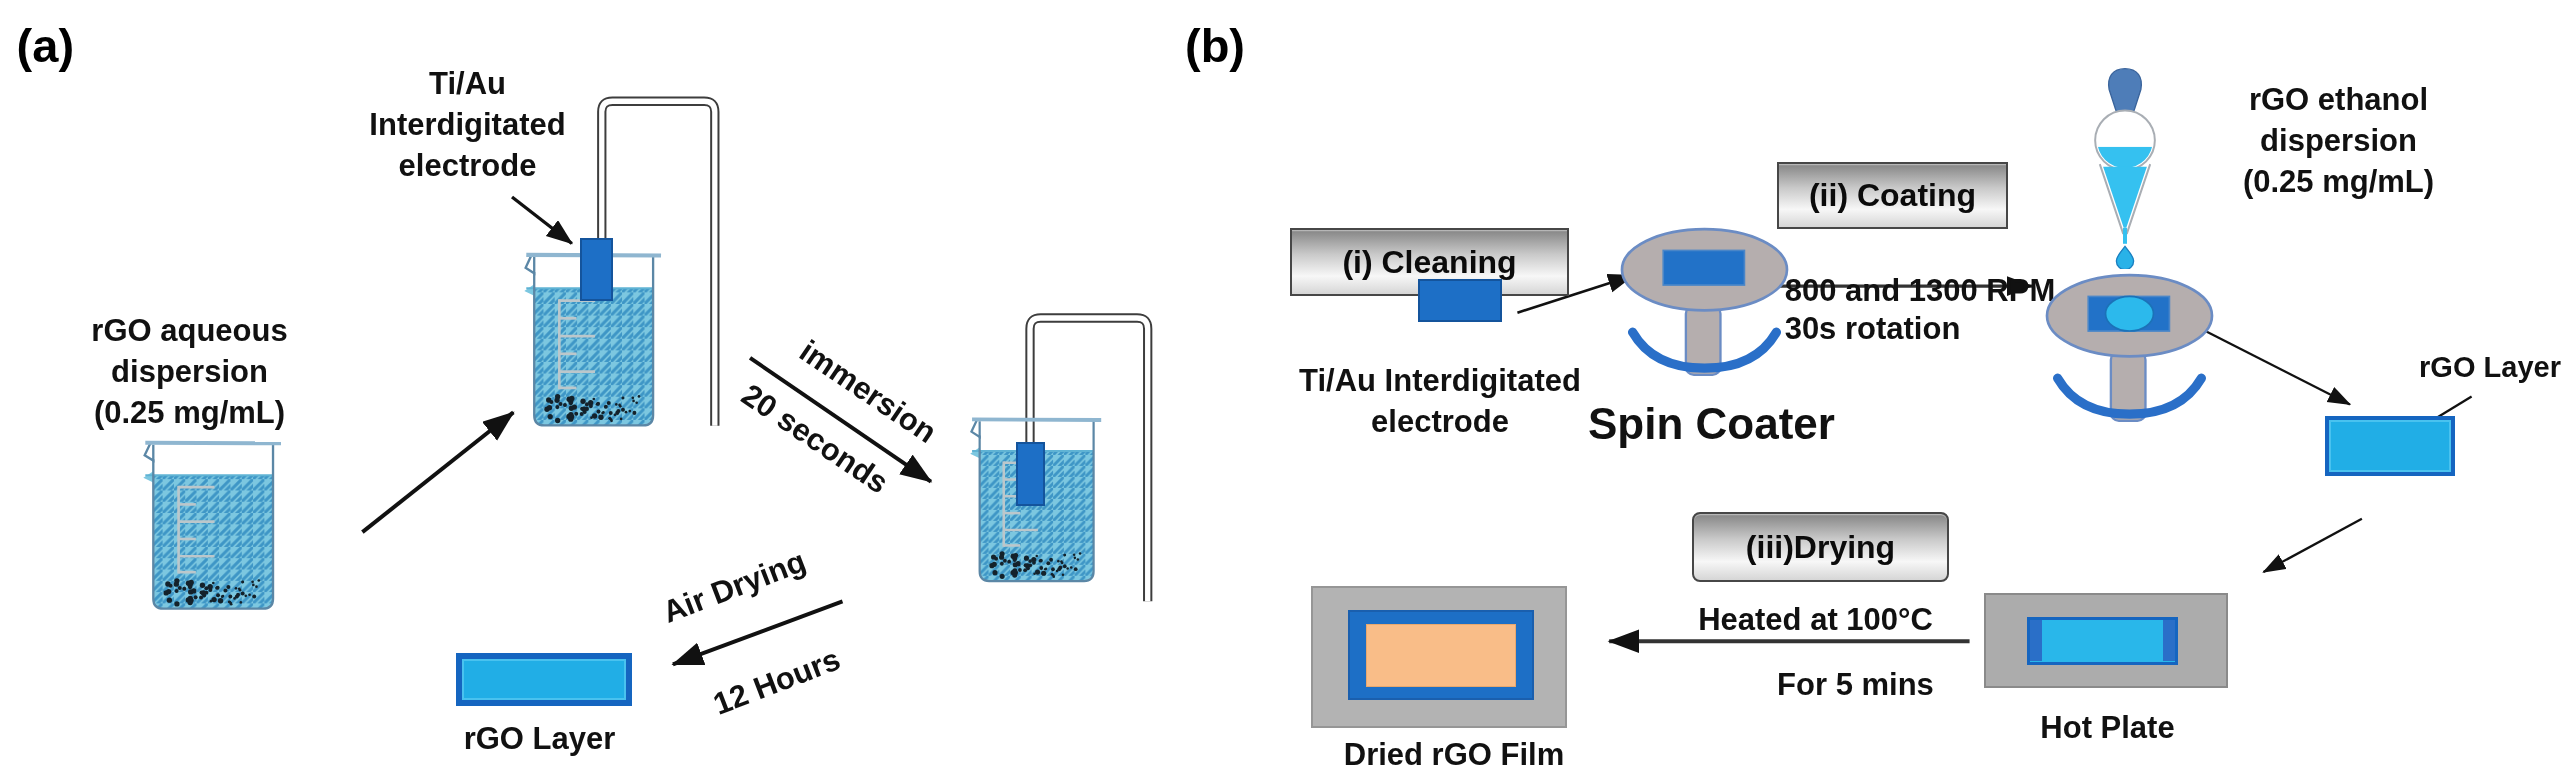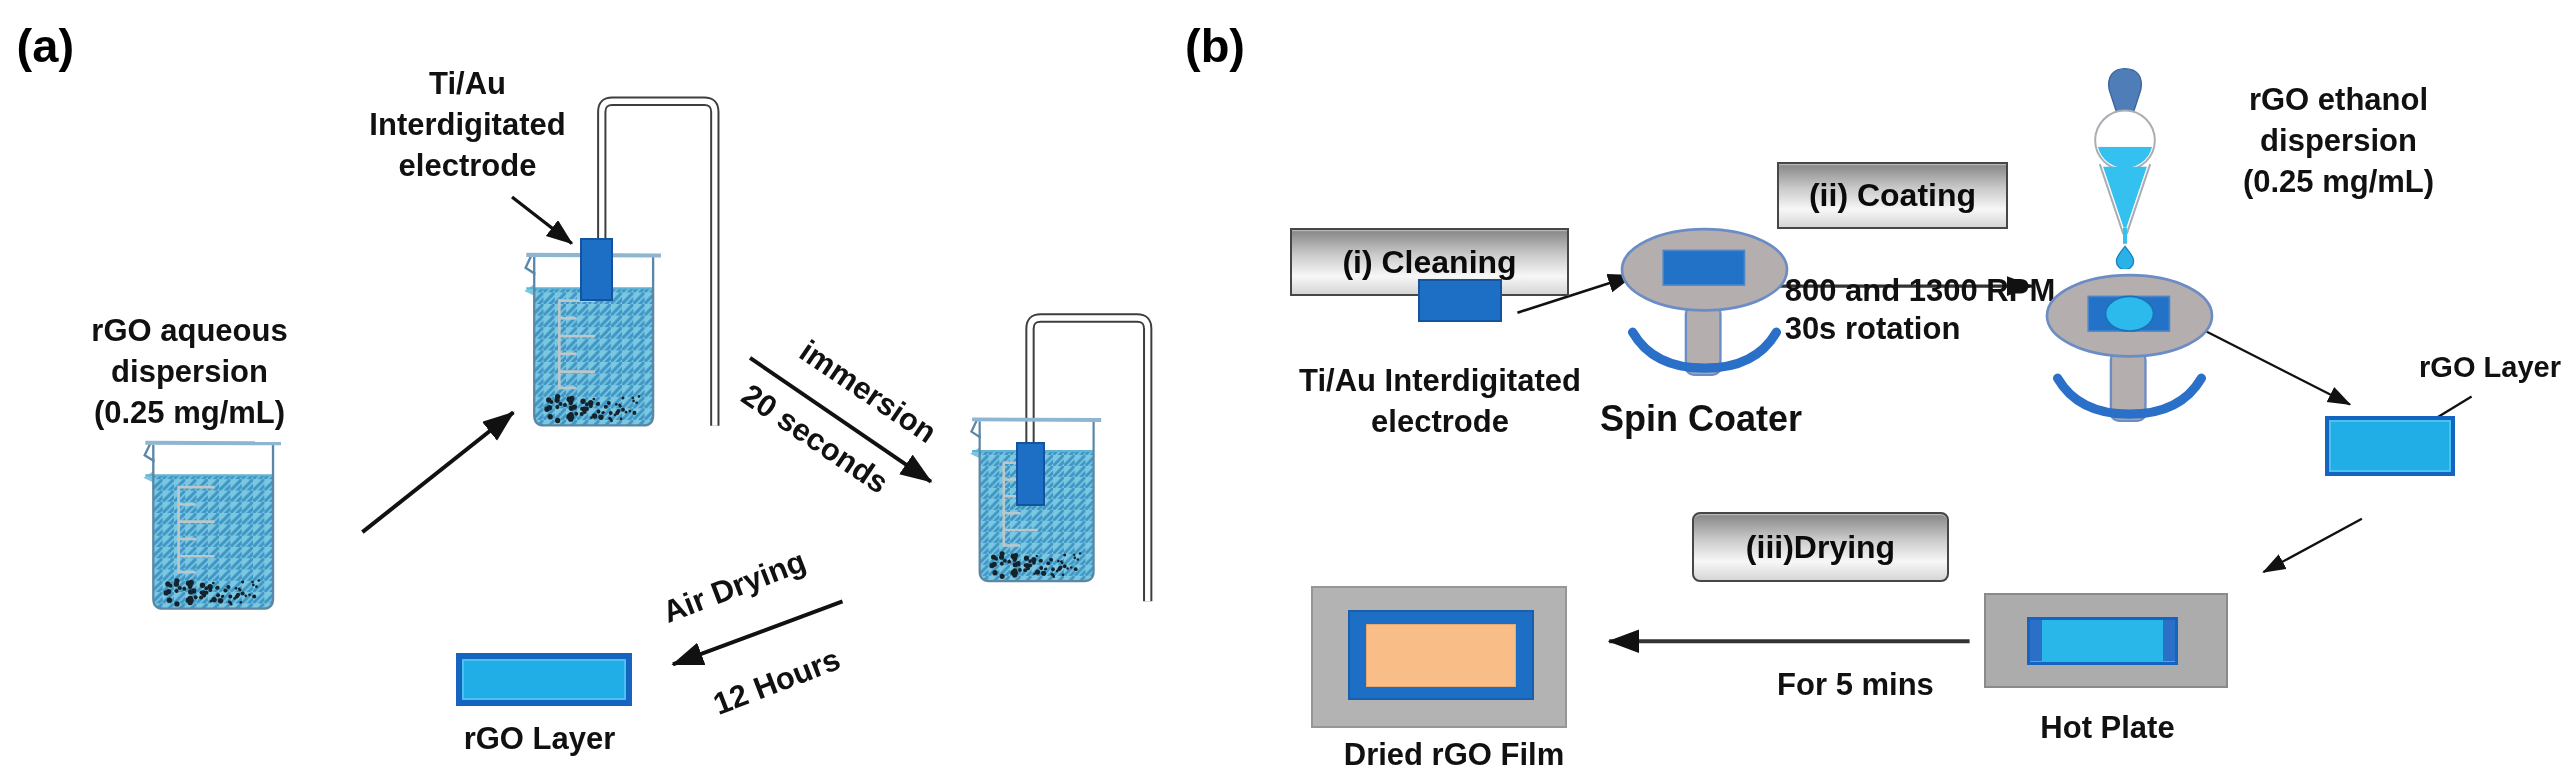"Spin Coater" div.txt { font-size: 36px -> 44px }
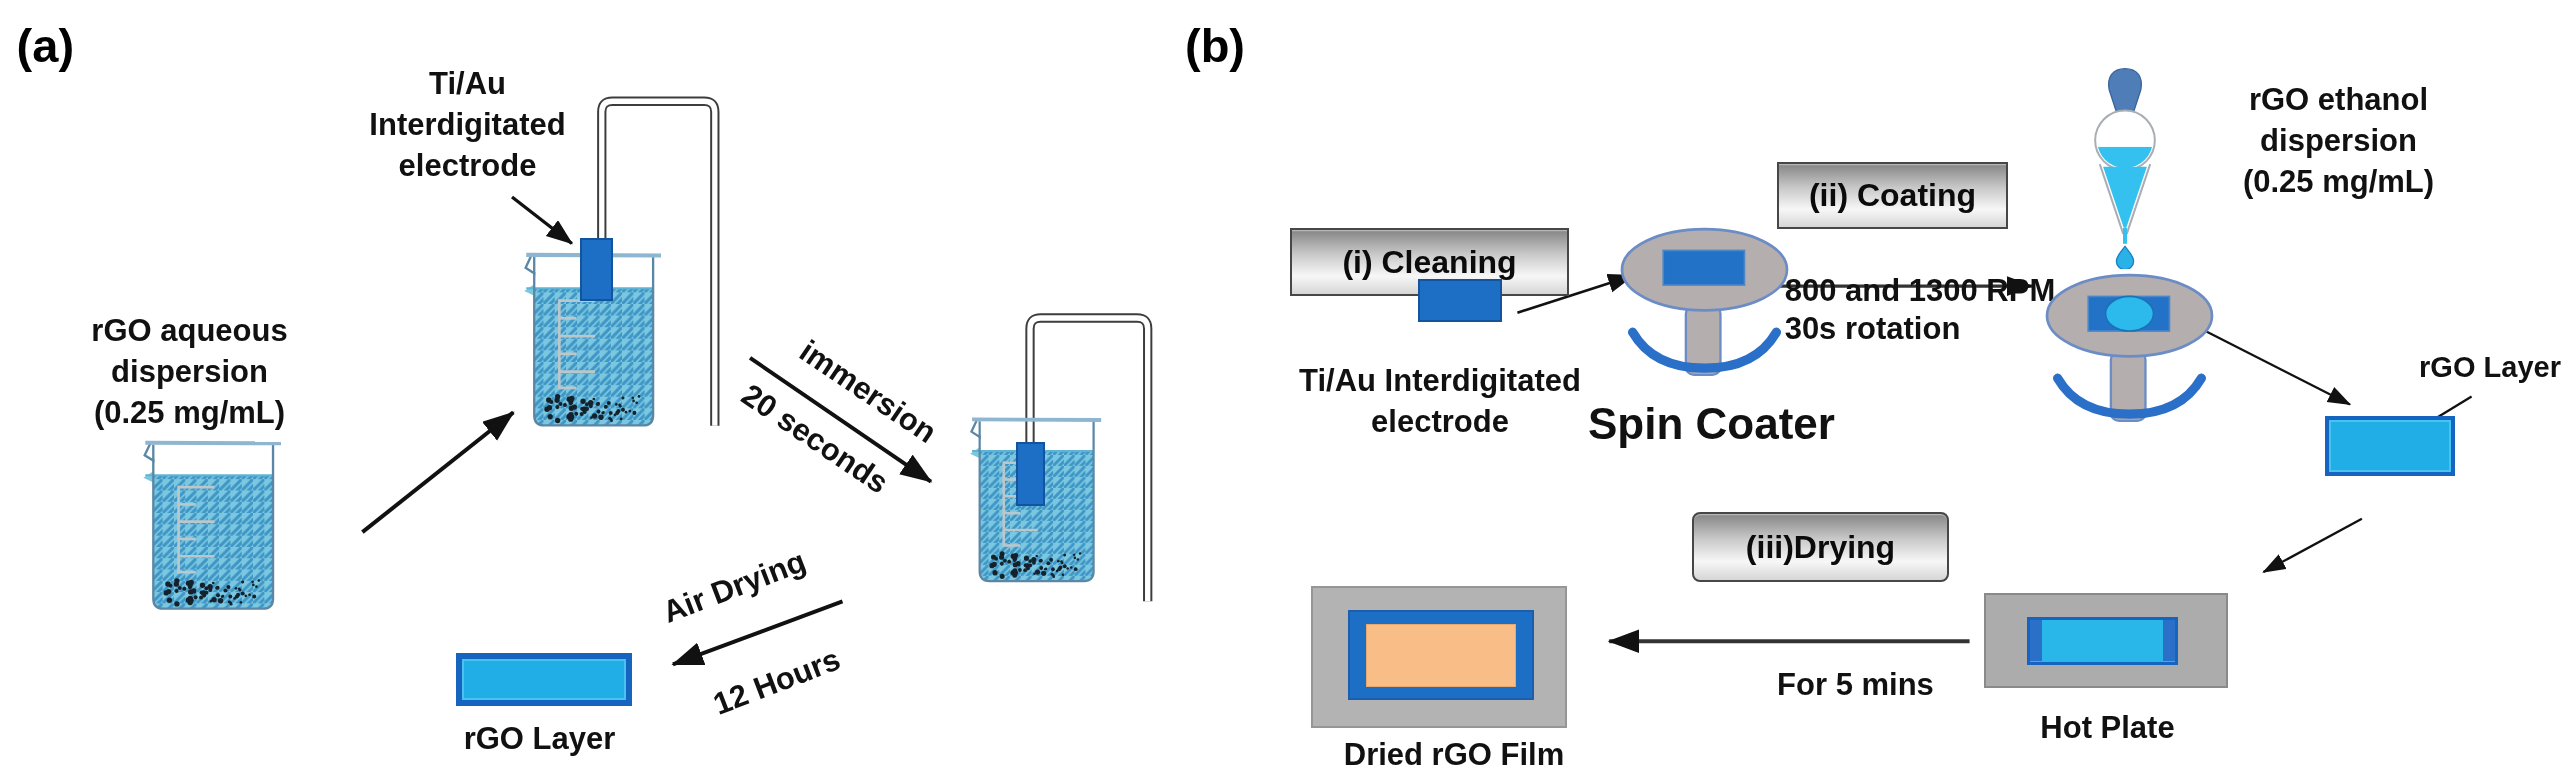"Heated at 100°C" div.txt { html: none -> <div>Heated at 100°C</div> }
